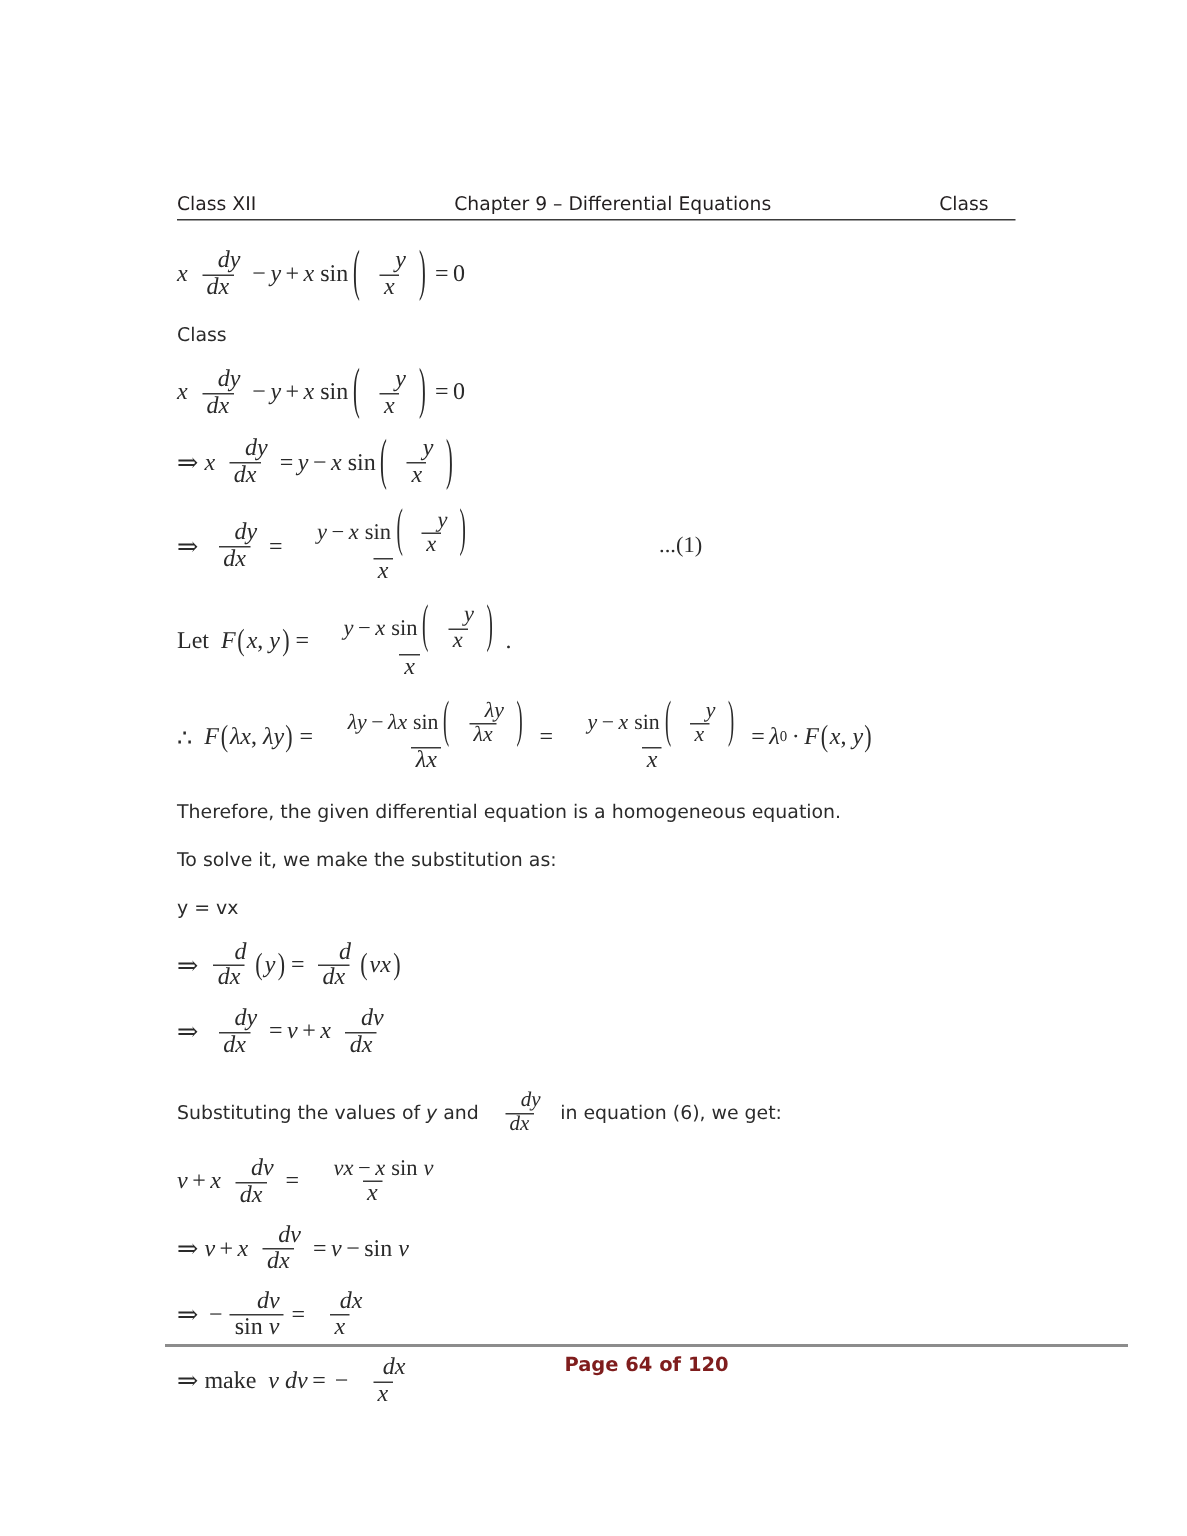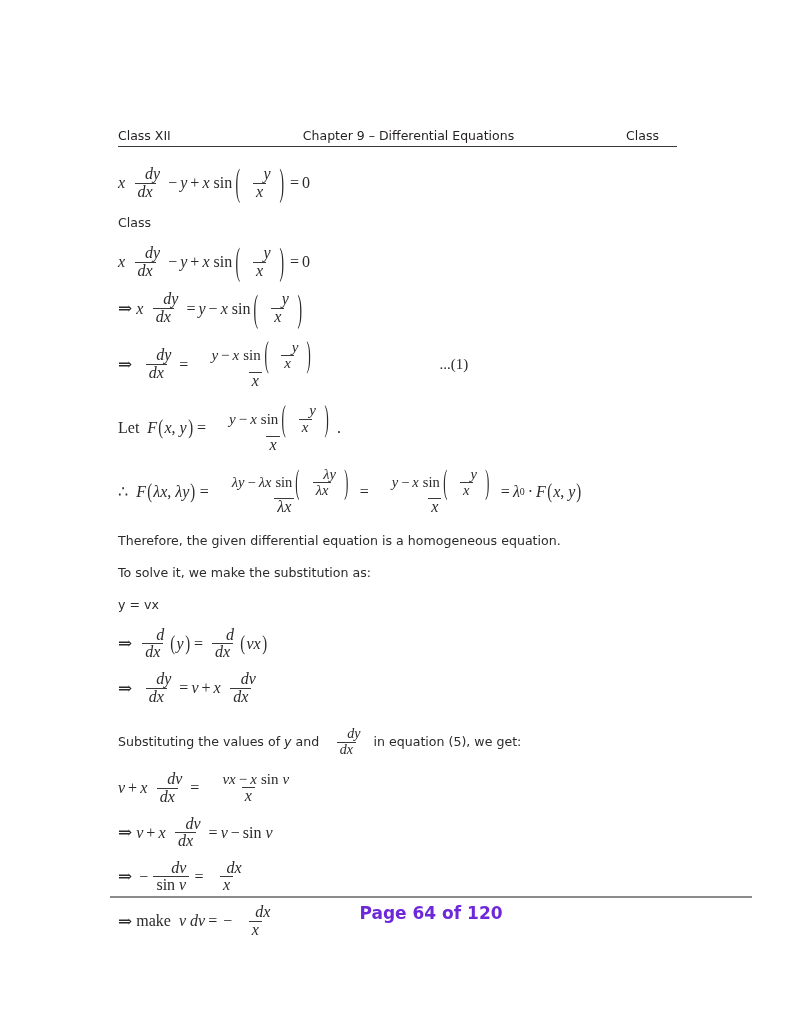"in equation (5), we get:" span { text: 5 -> 6 }
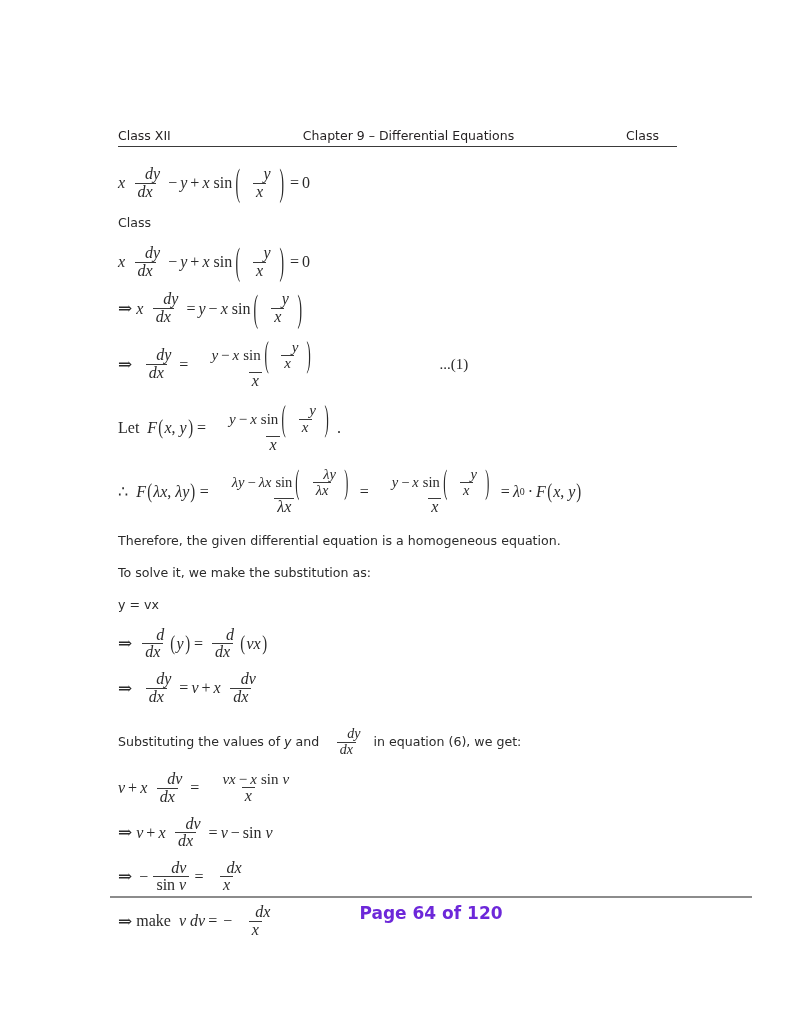"Page 64 of 120" .footer-text { color: #6d28d9 -> #7f1d1d; font-size: 17px -> 13px }
